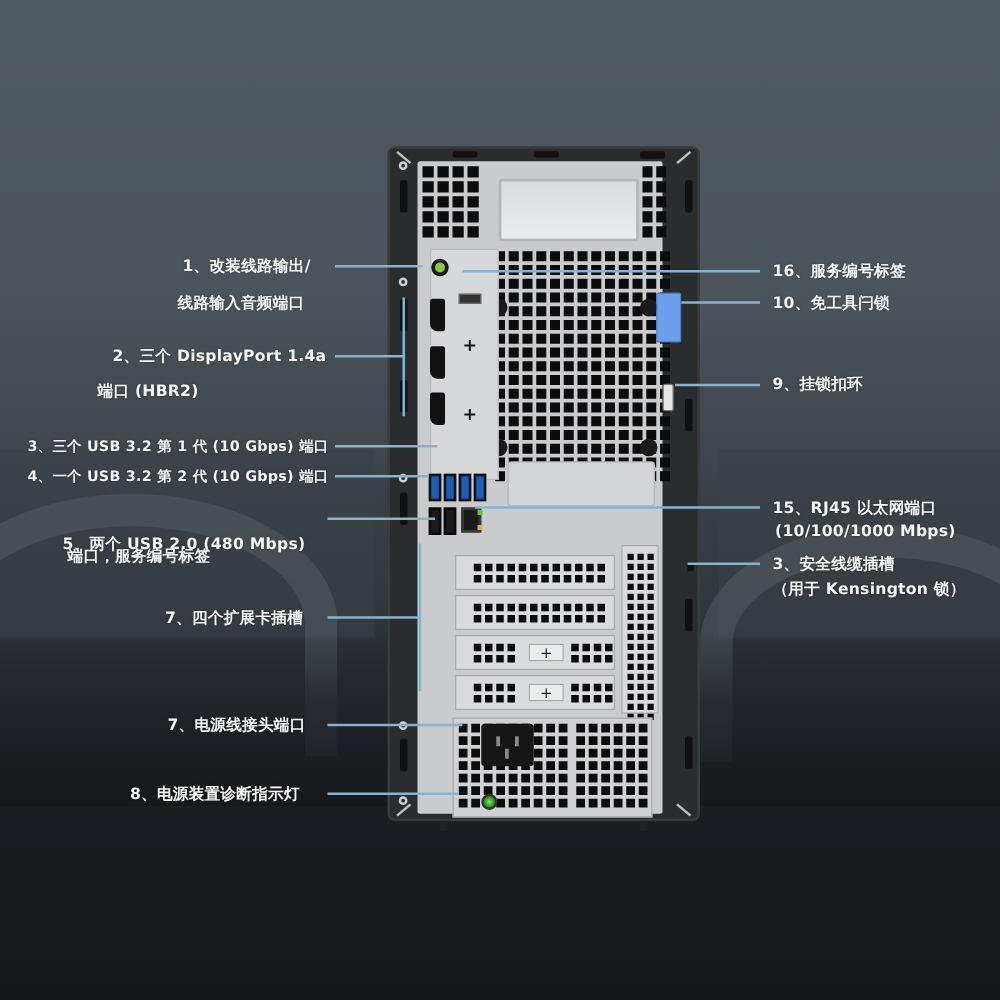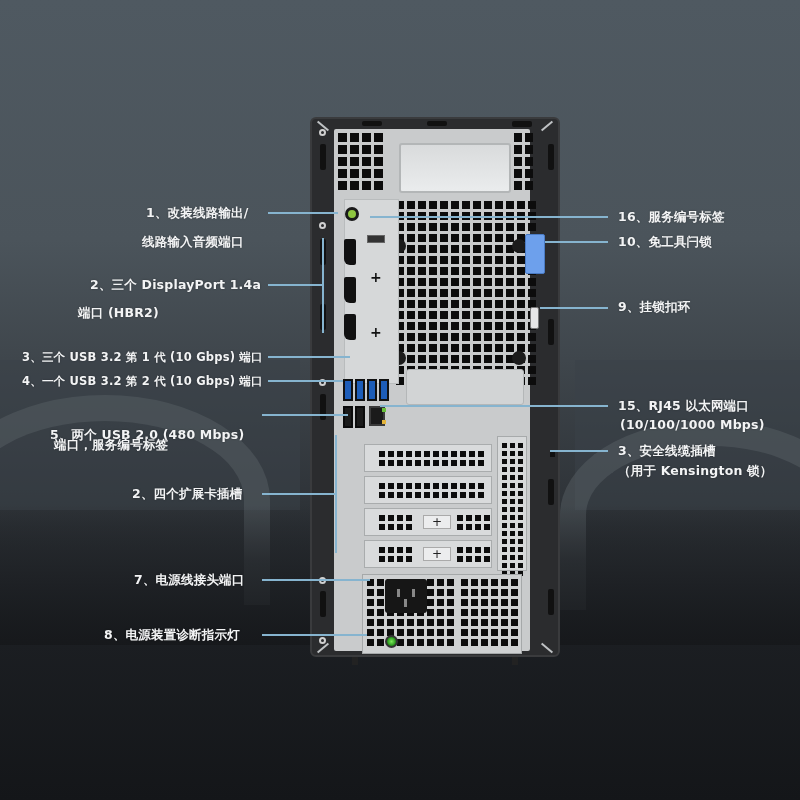"2、四个扩展卡插槽" div.label { text: 2 -> 7 }
